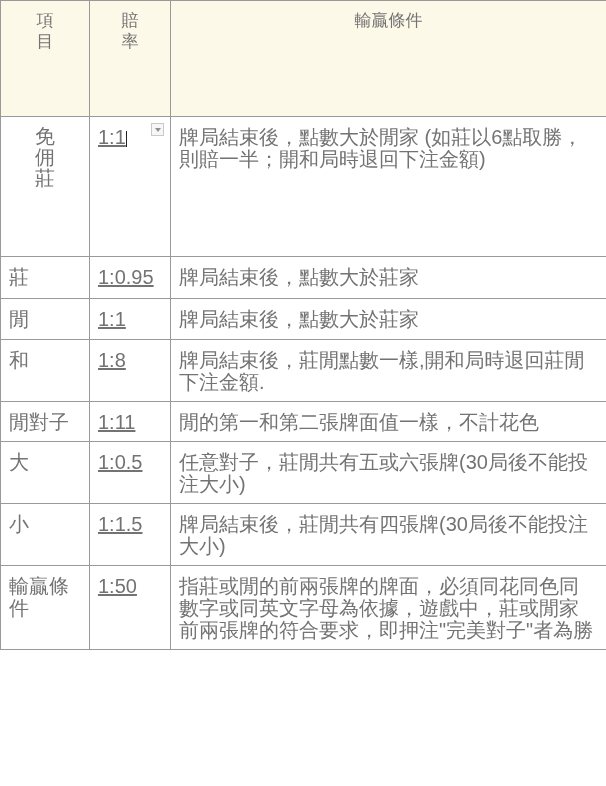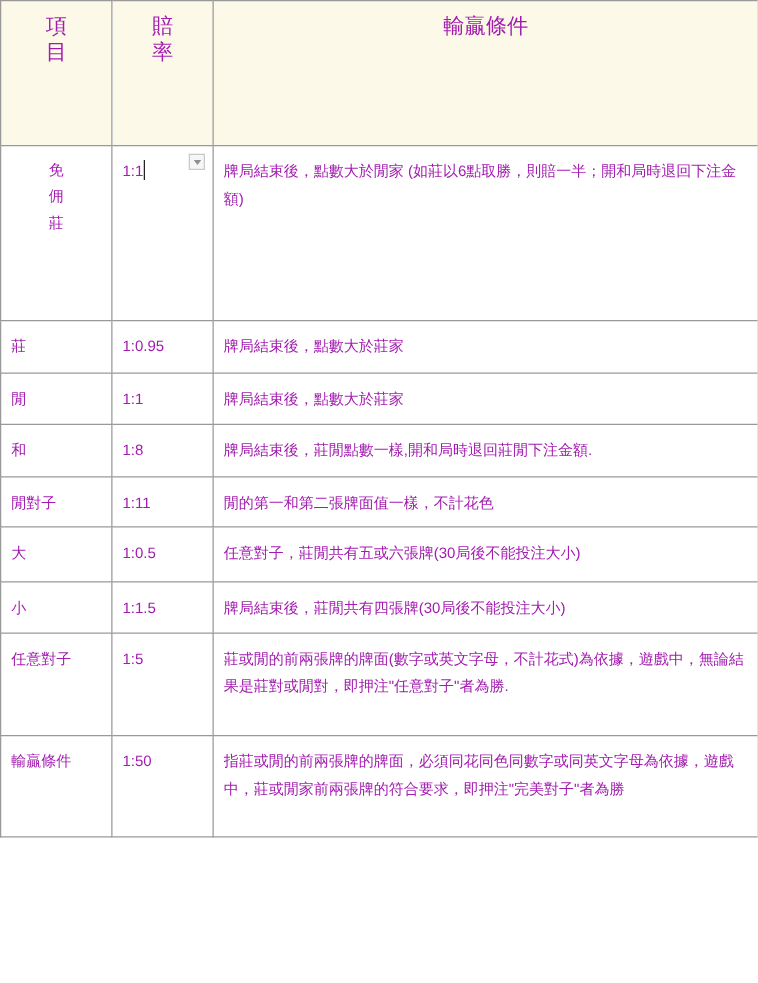"項目" table.odds-table { color: #a21caf -> #737373 }
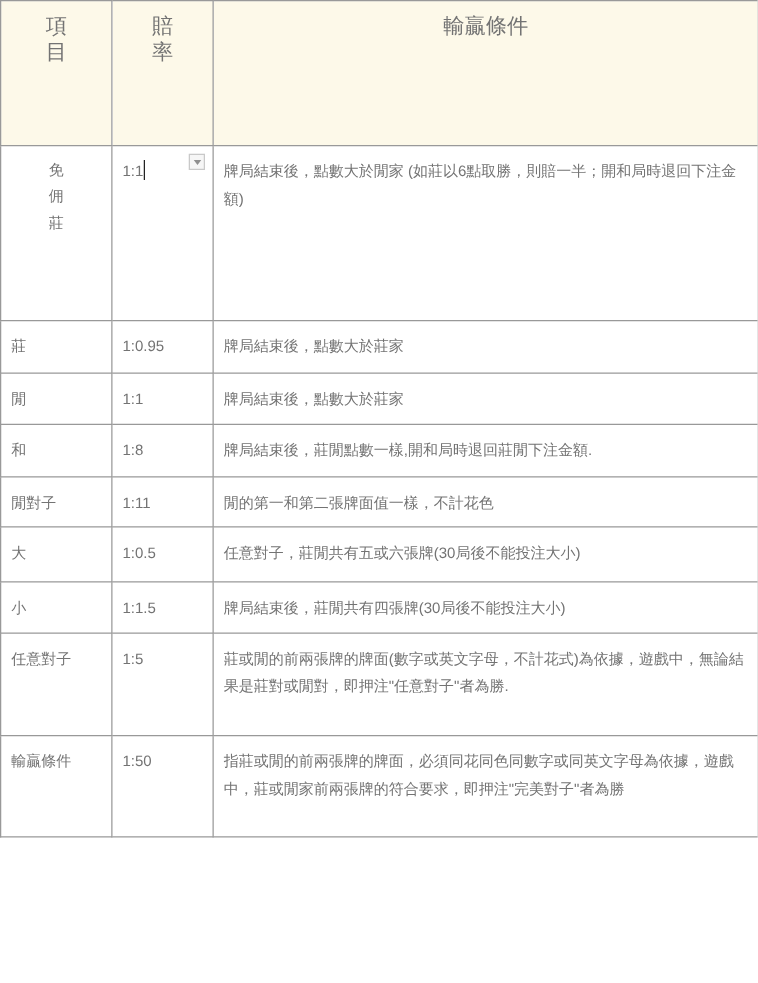"免佣莊" table.odds-table th, table.odds-table td { font-size: 12px -> 20px }
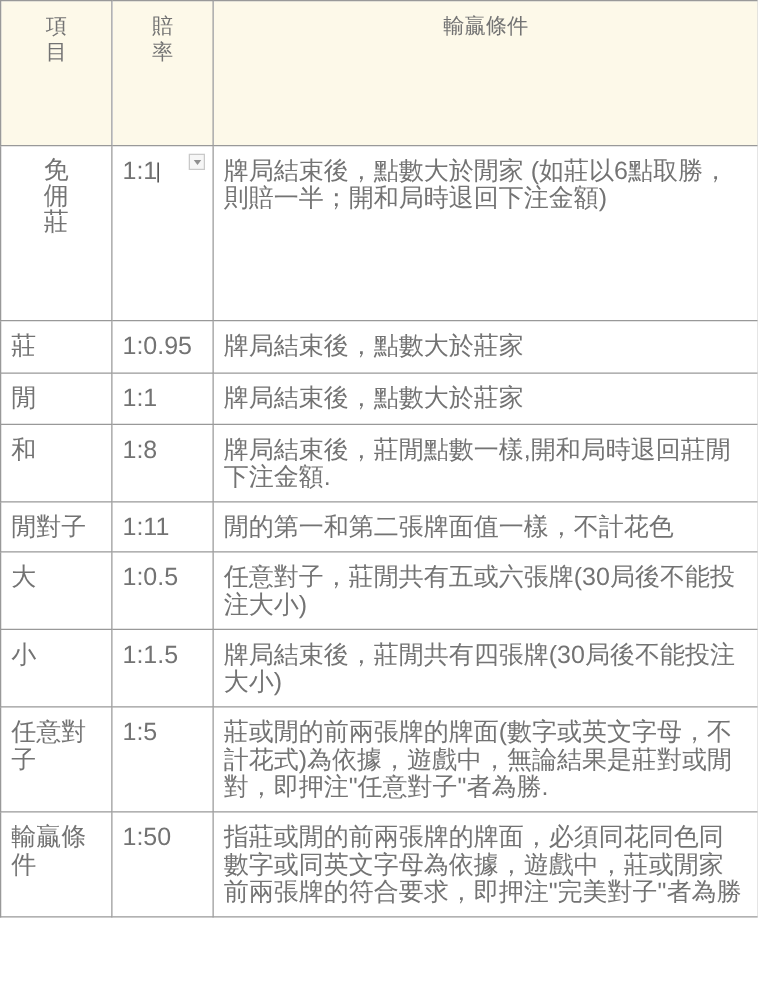"1:1" td.odds-cell { text-decoration: none -> underline }
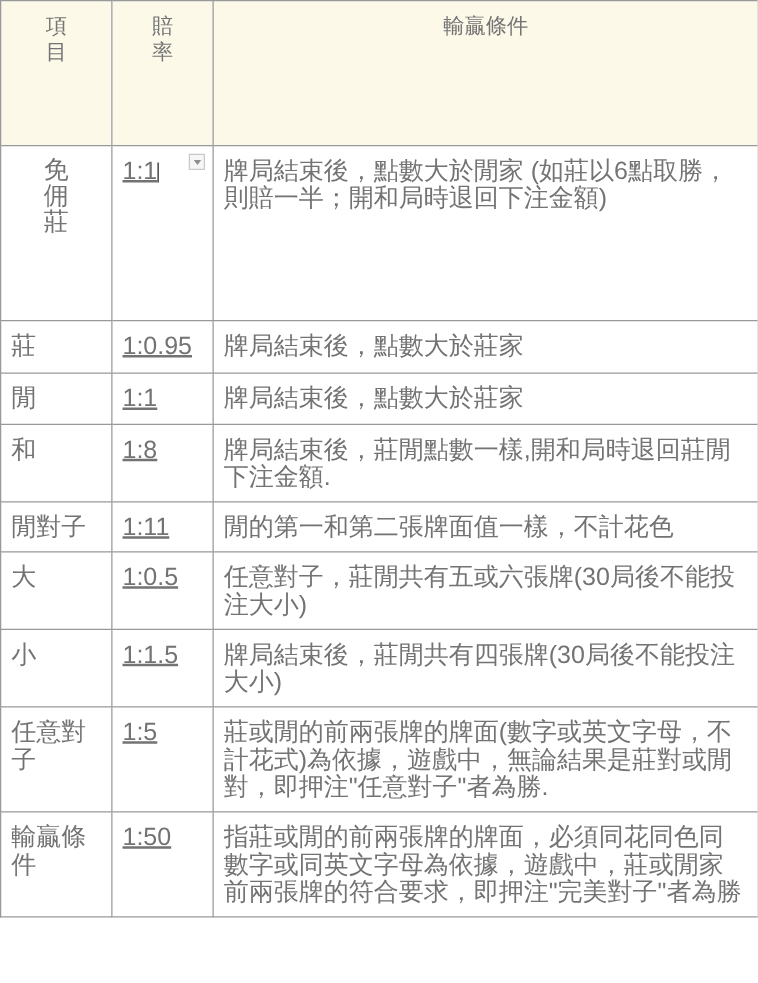"任意對子" tr { html: <tr> <td><span>任意對子</span></td> <td><span>1:5</span></td> <td><span>莊或閒的前兩張牌的牌面(數字或英文字母，不計花式)為依據，遊戲中，無論結果是莊對或閒對，即押注"任意對子"者為勝.</span></td> </tr> -> none }
